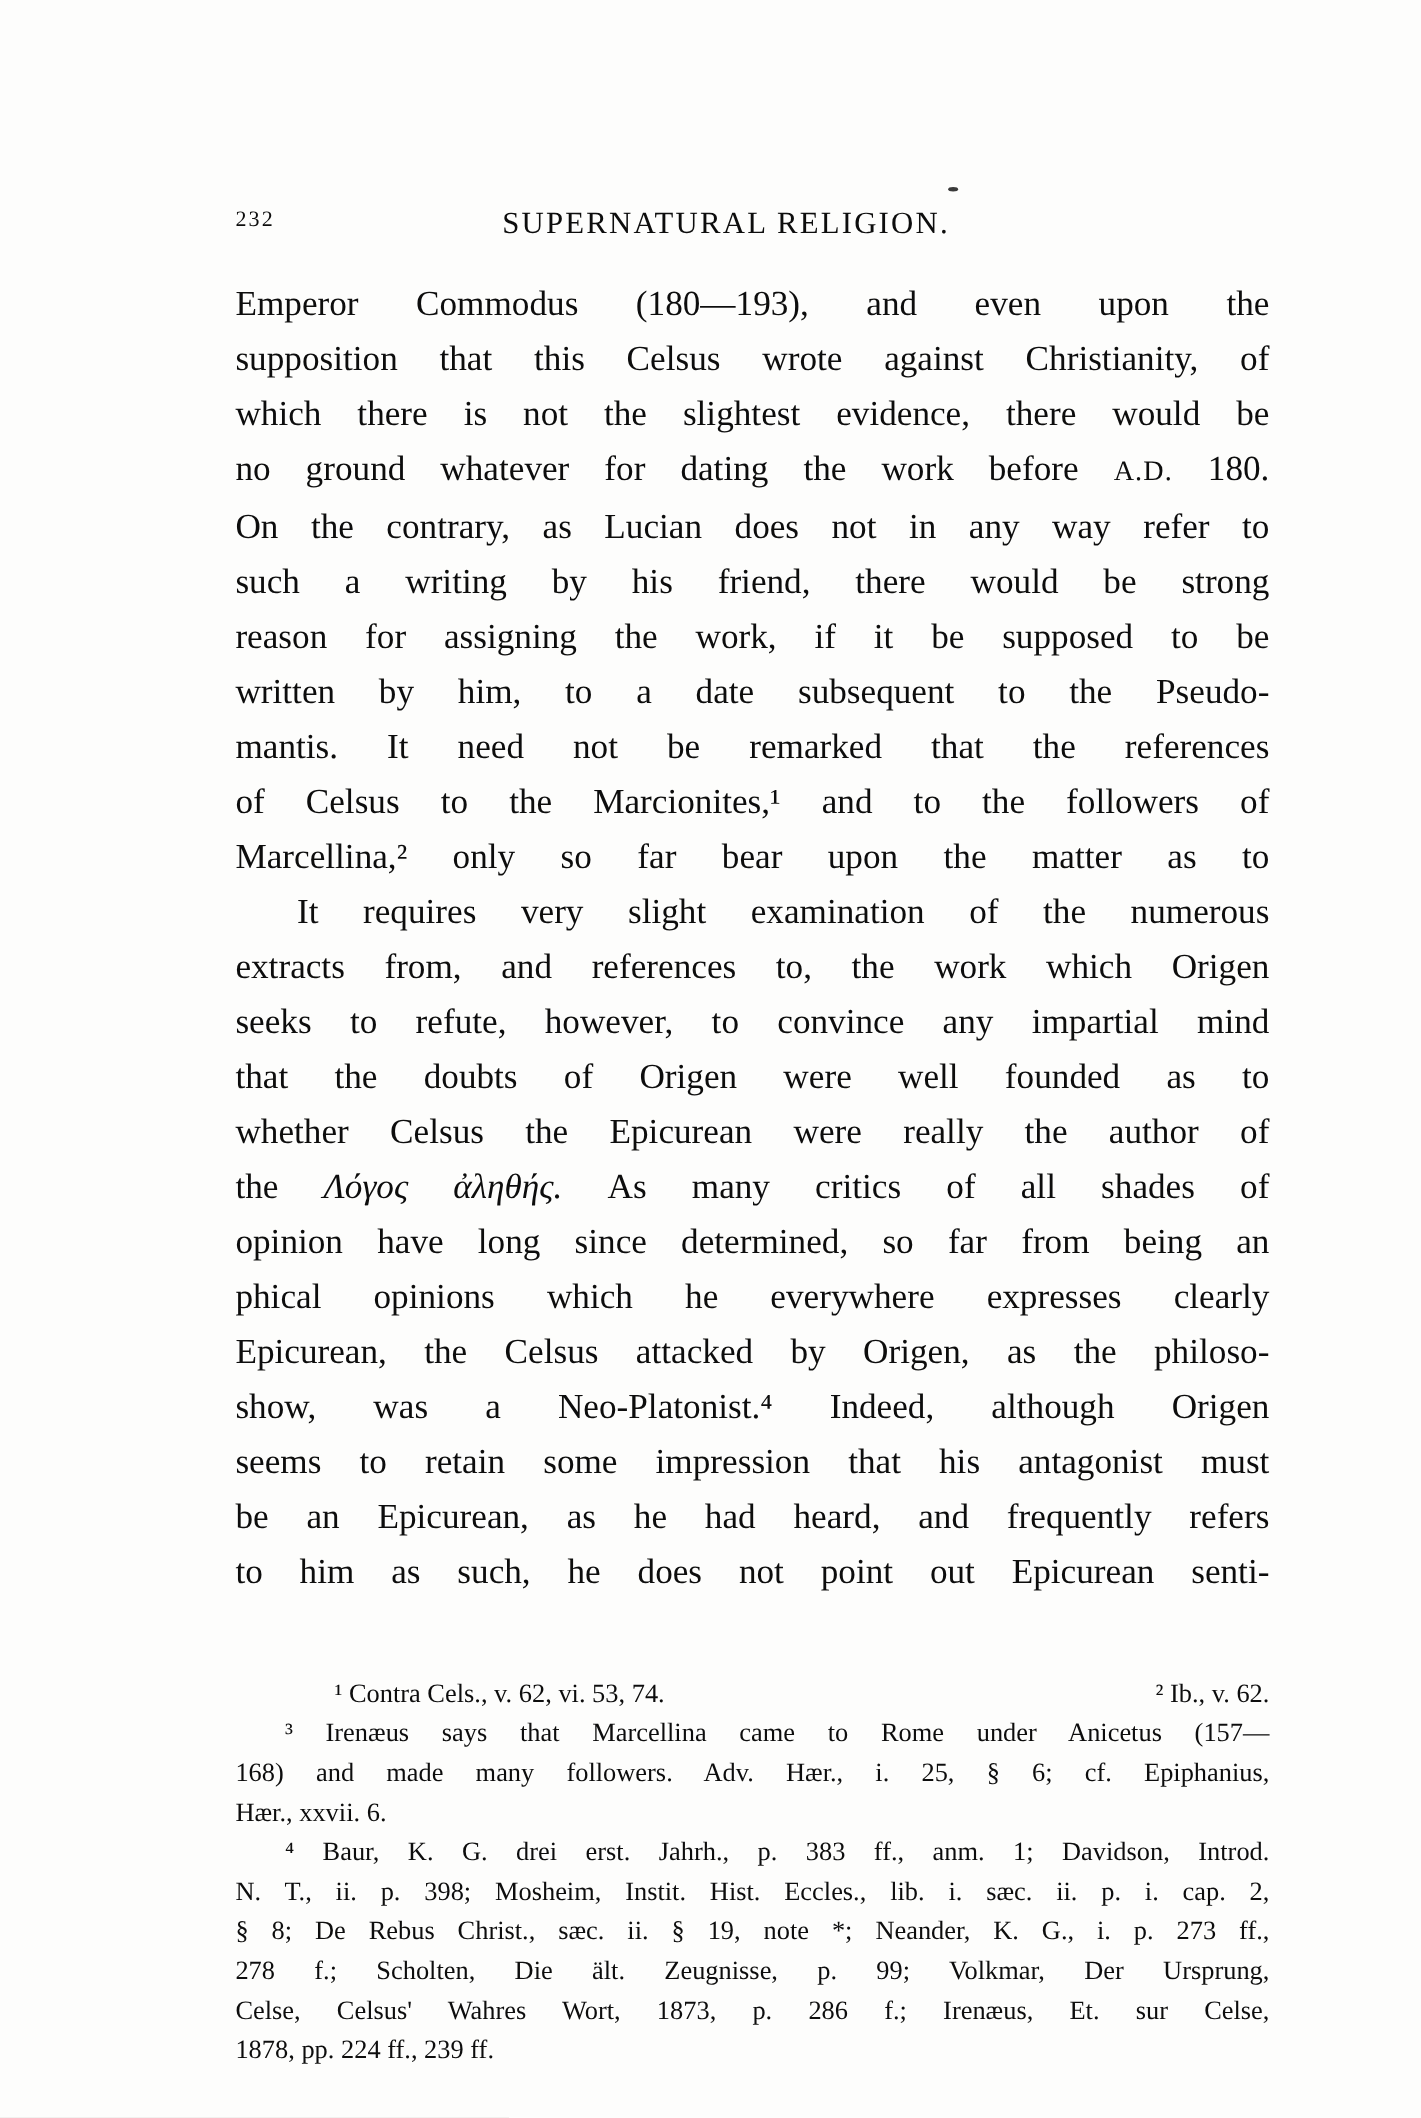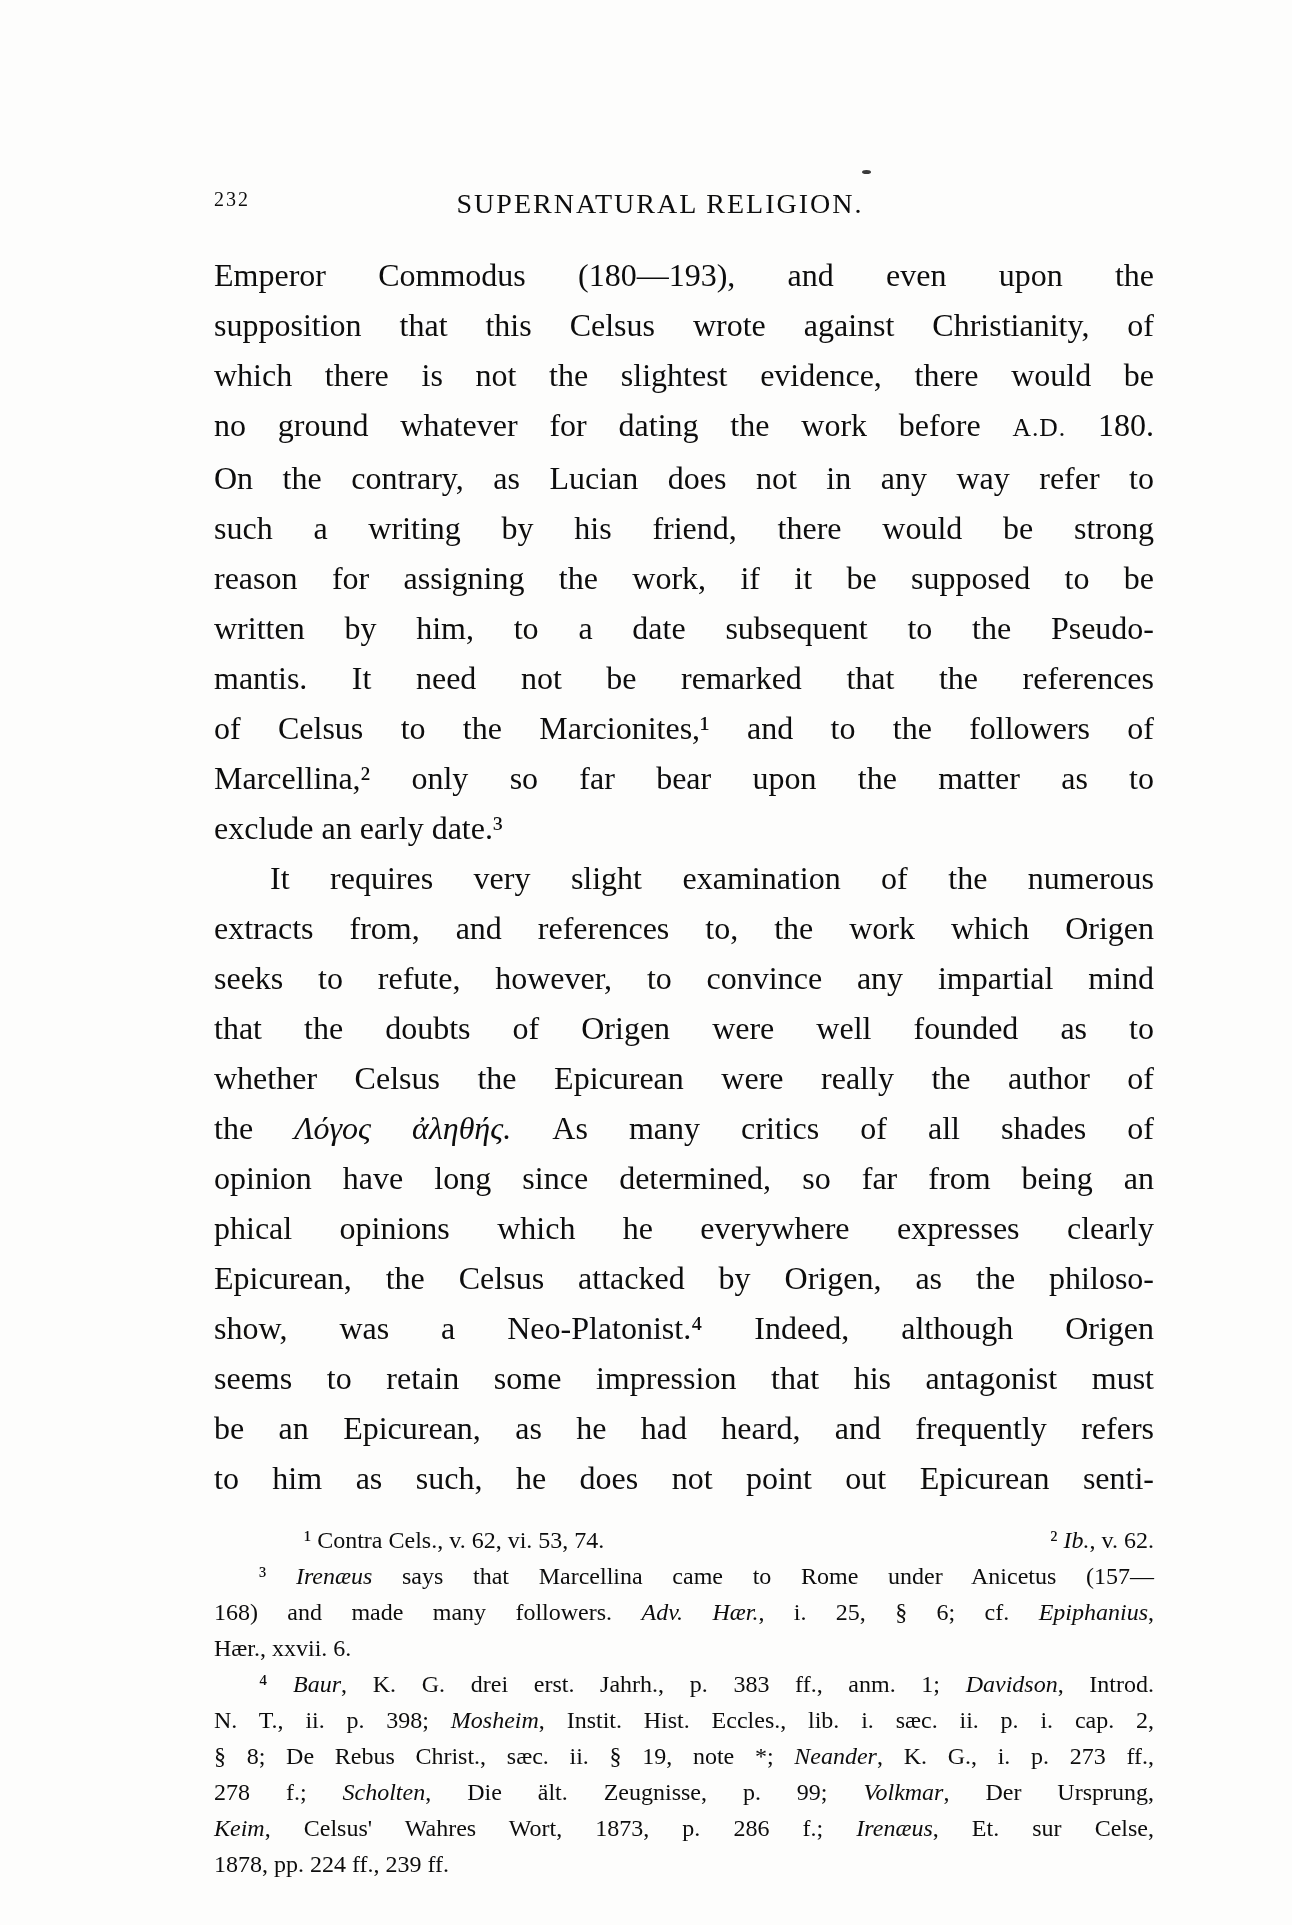"exclude an early date.³" div.line { html: <div><span>exclude an early date.³</span></div> -> none }
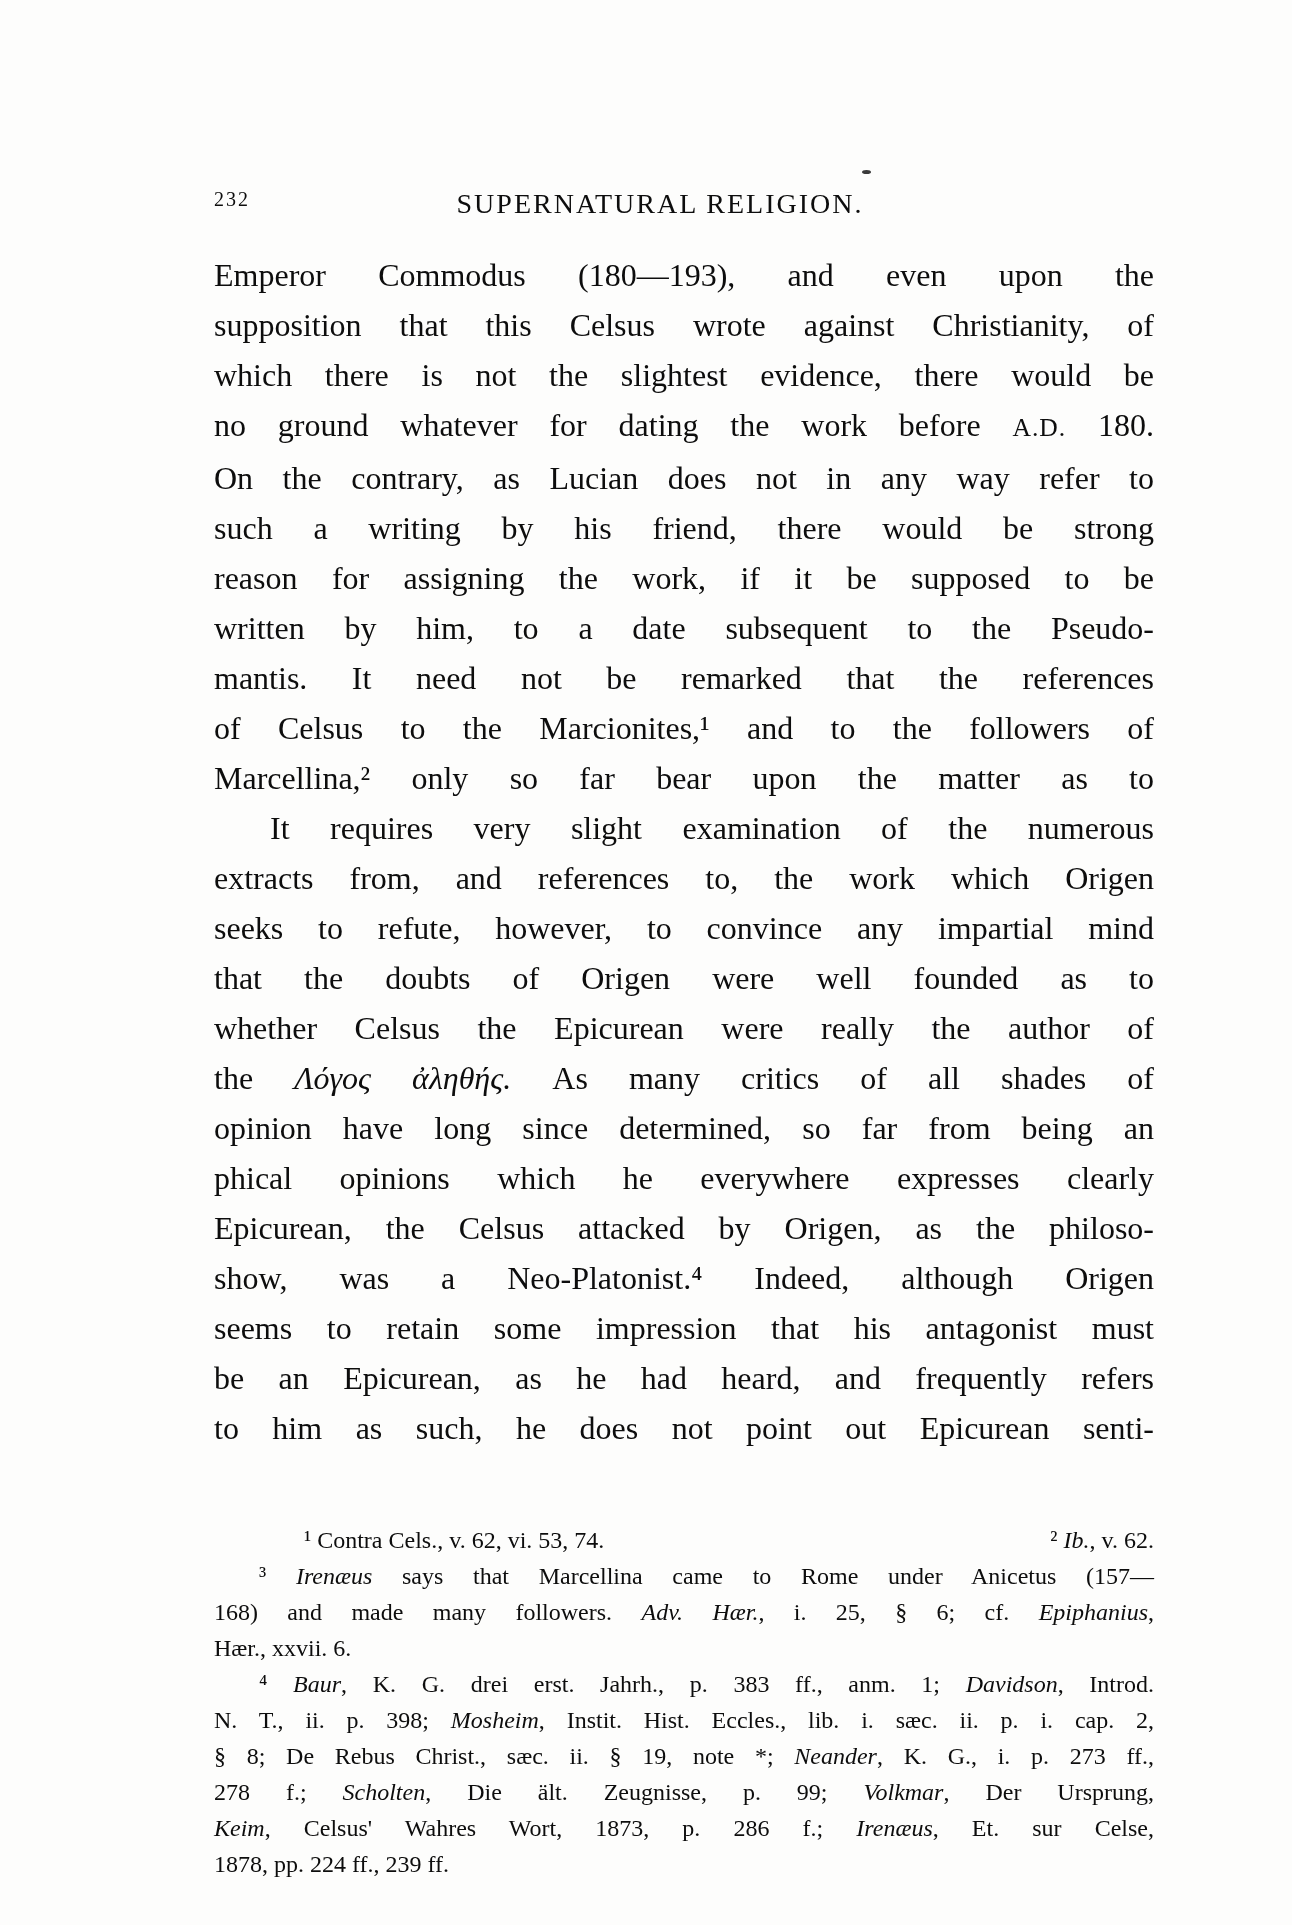"Ib." .it { font-style: italic -> none }
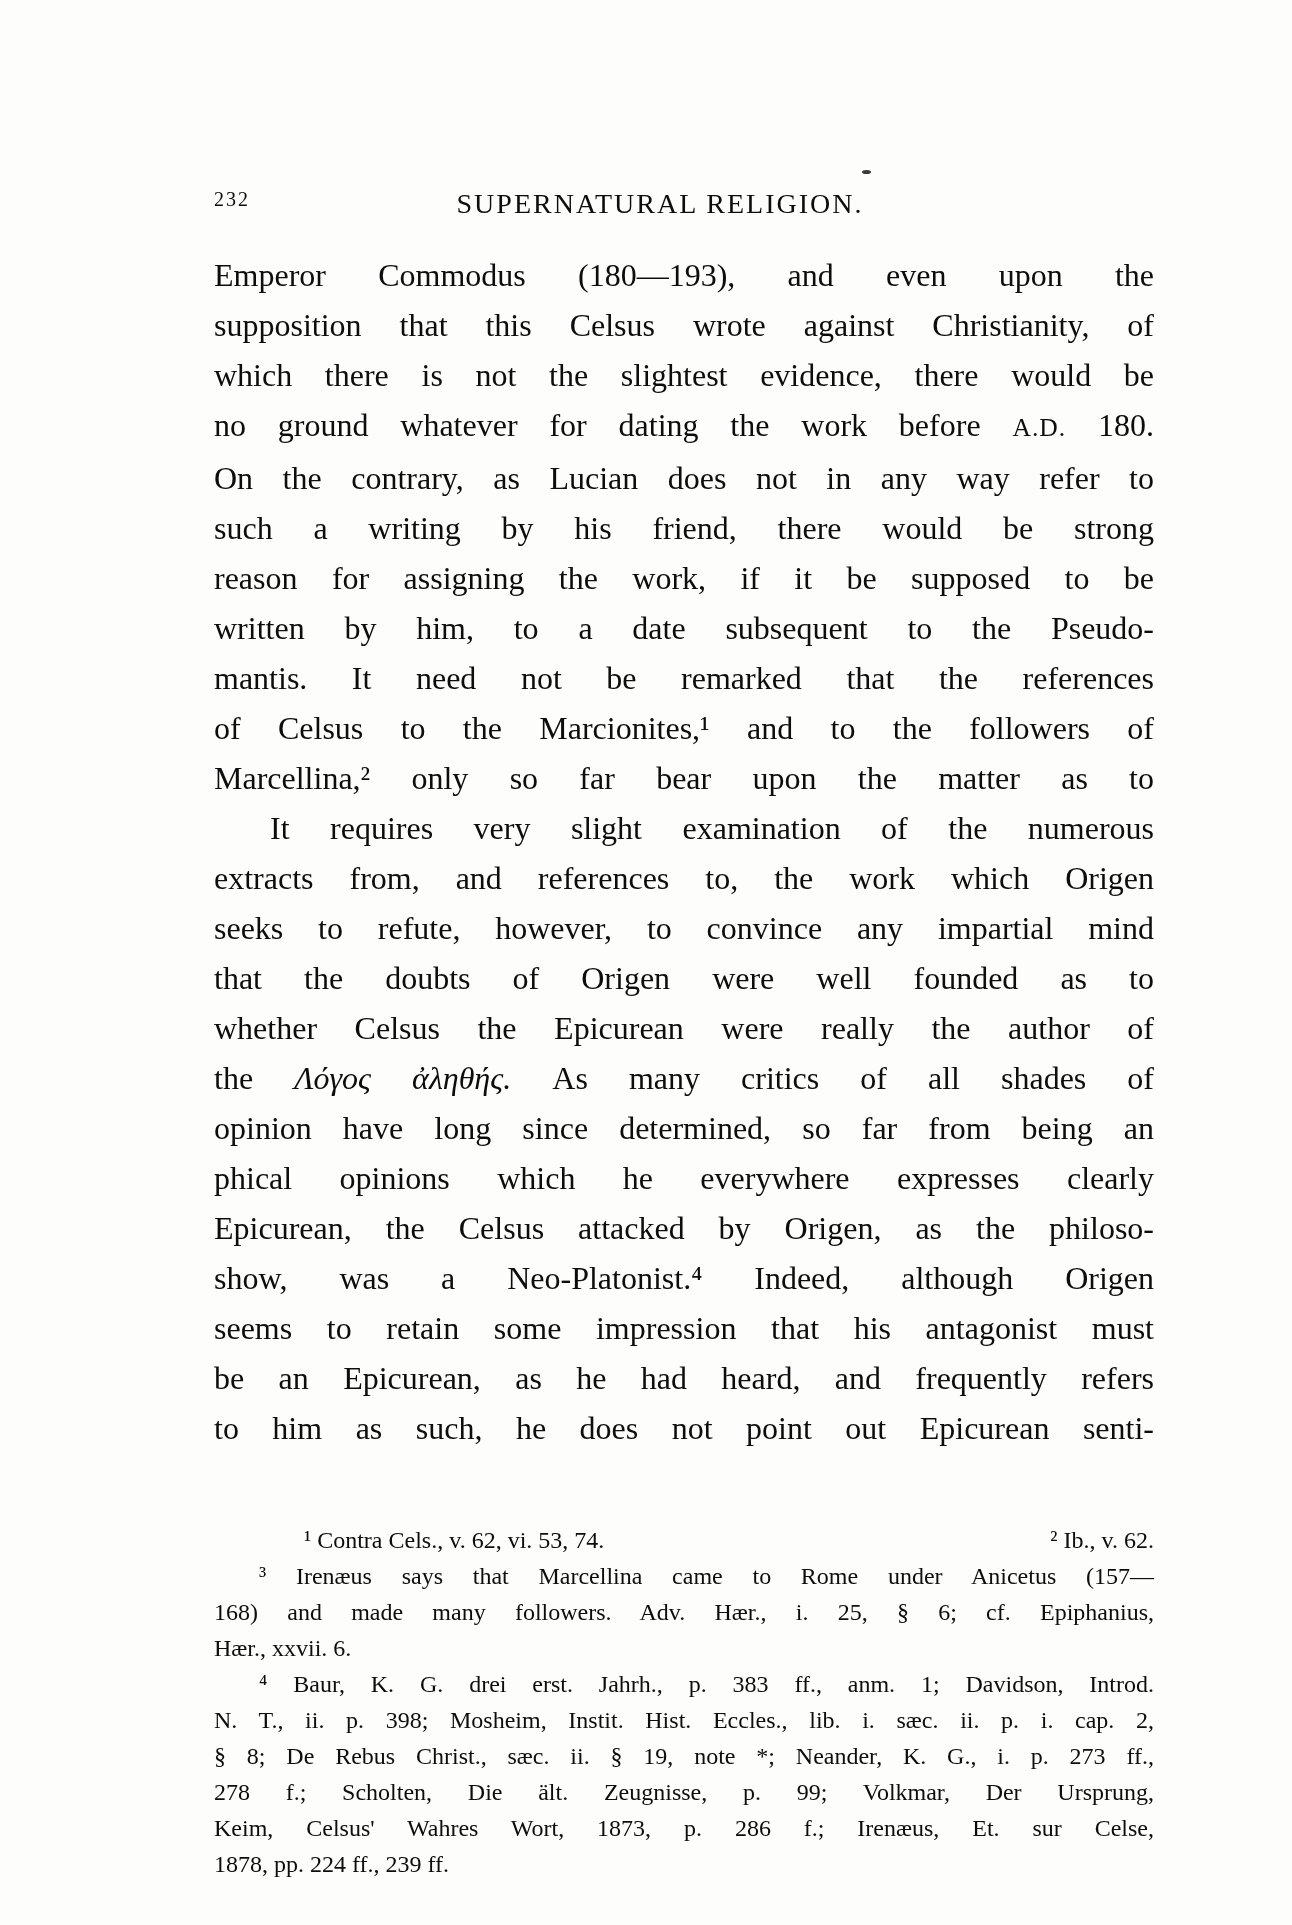"Keim" span.it { text: Keim -> Celse }
